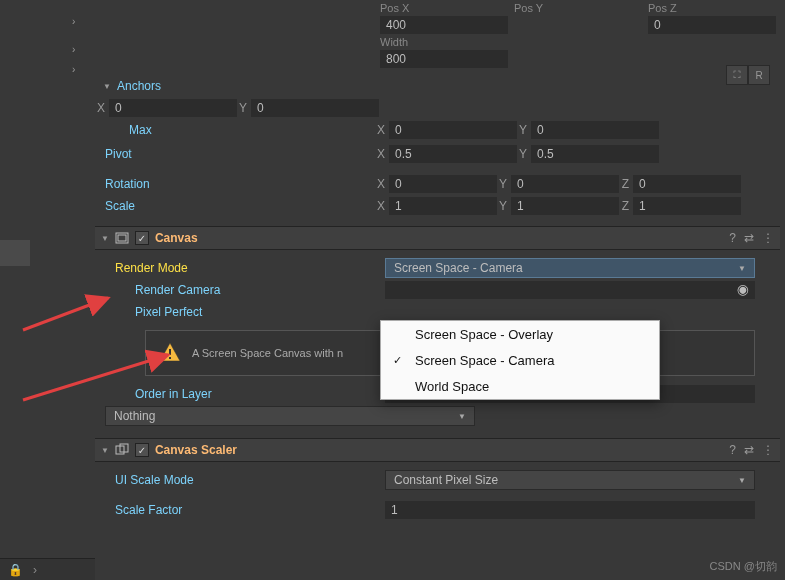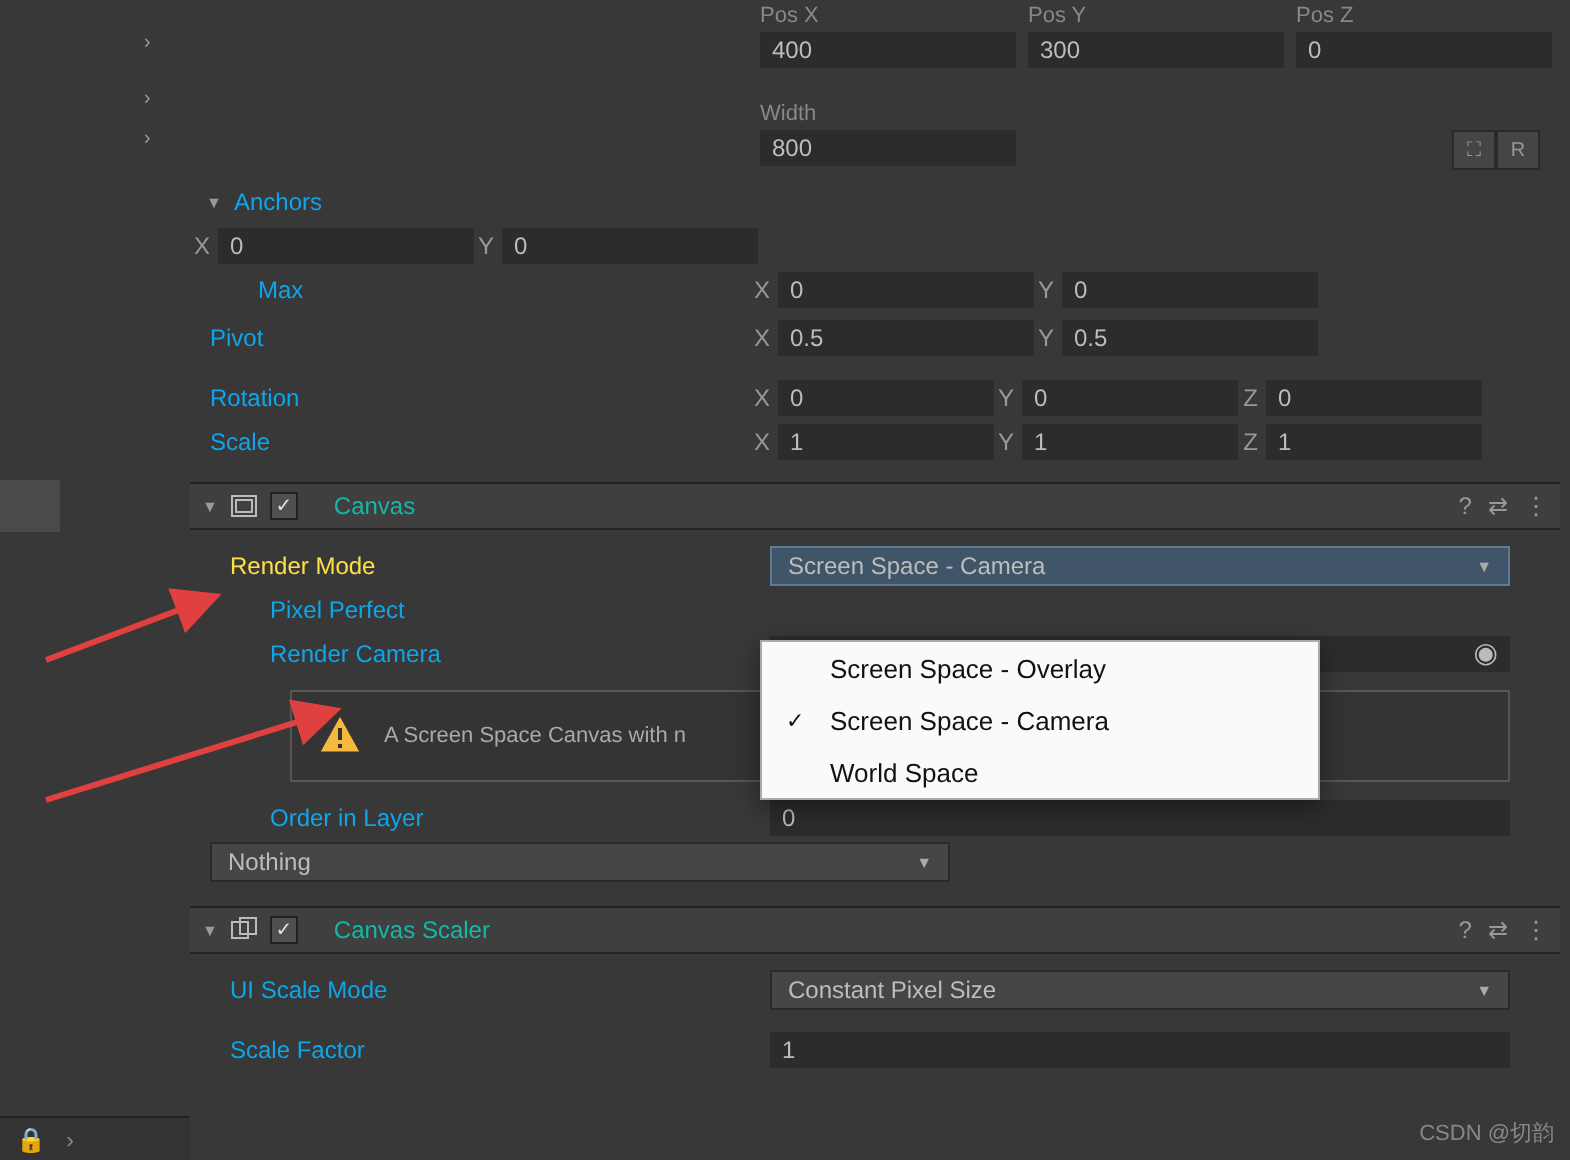"300" input.input { html: <input> -> none }
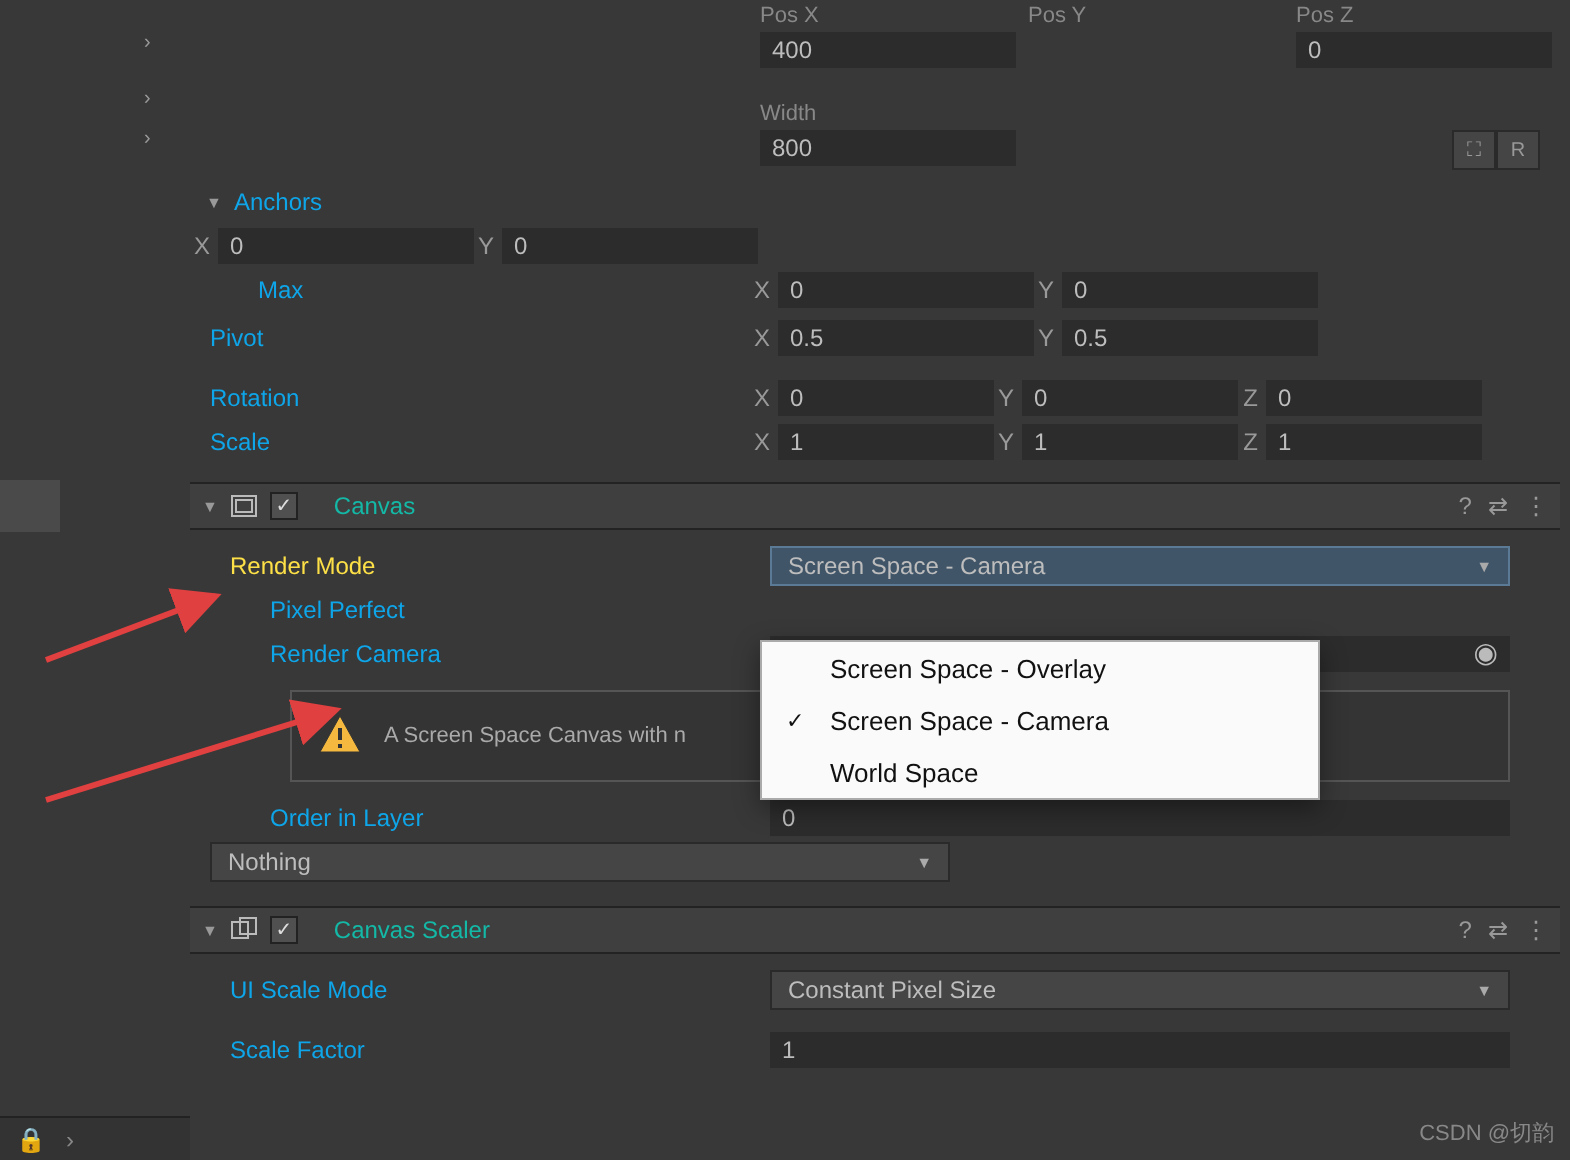"Width" div { margin-top: 17px -> 2px }
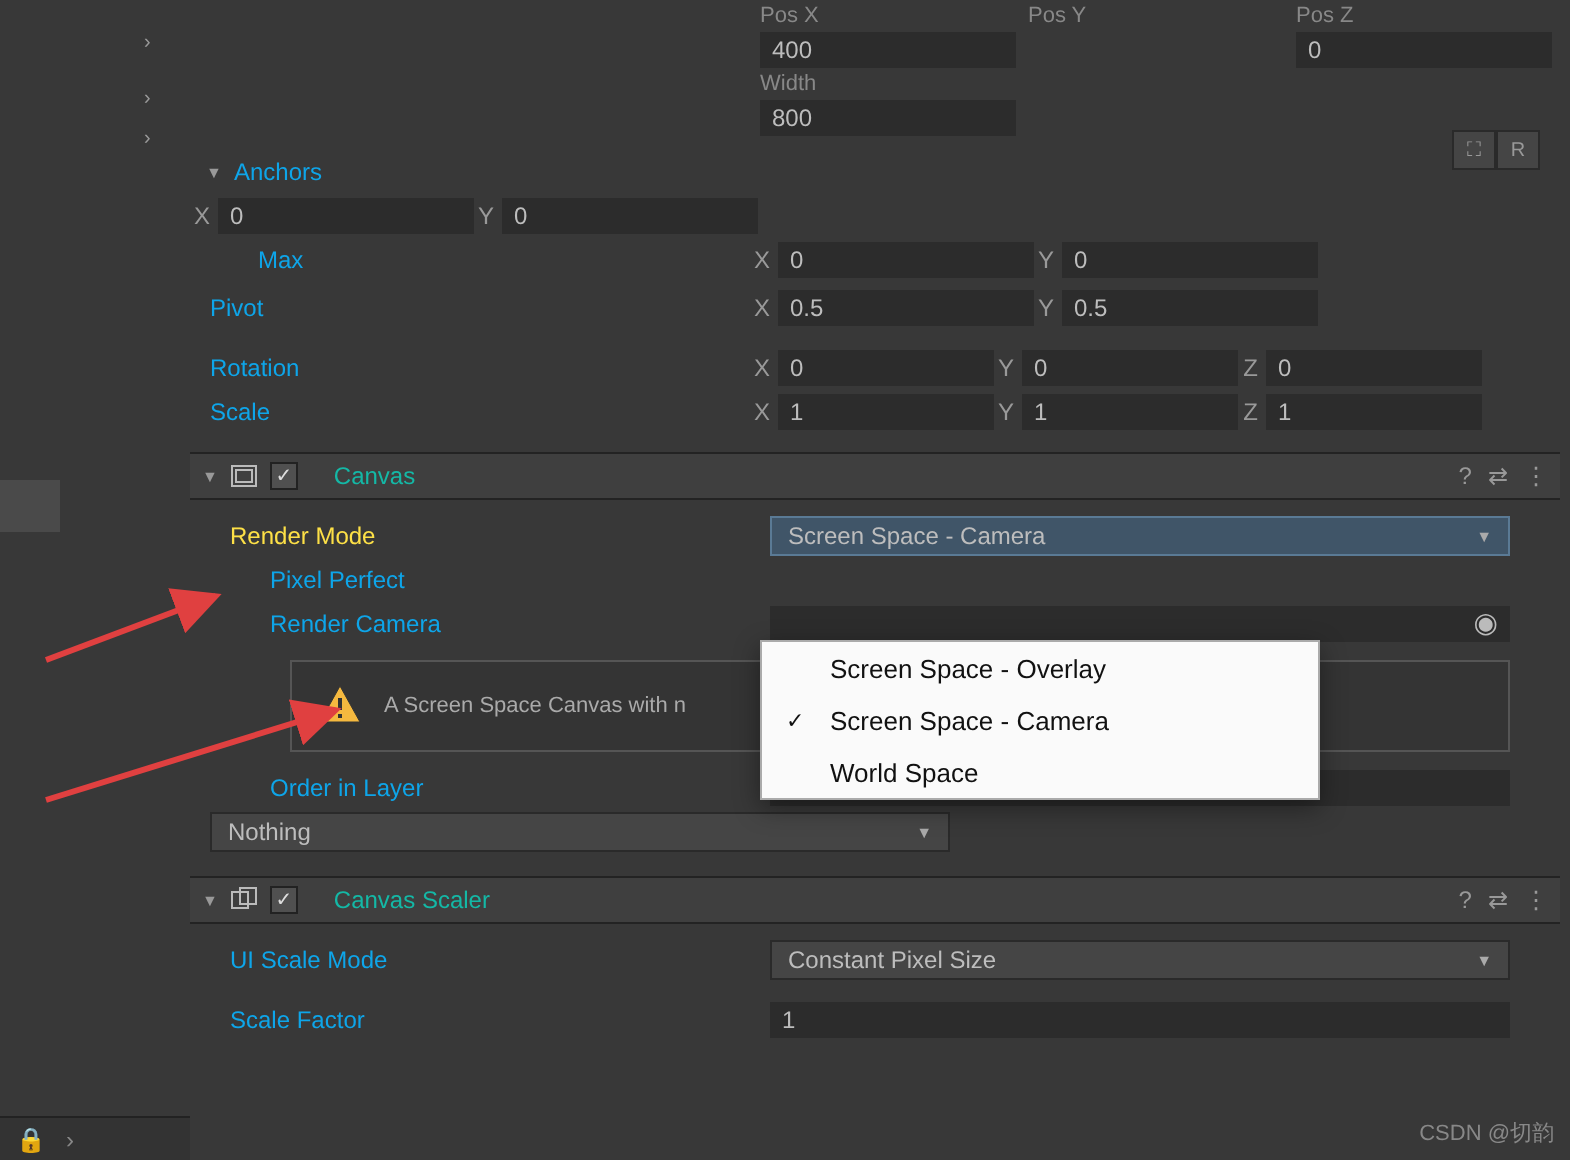"Anchors" .label { color: #0ea5e9 -> #7dd3fc }
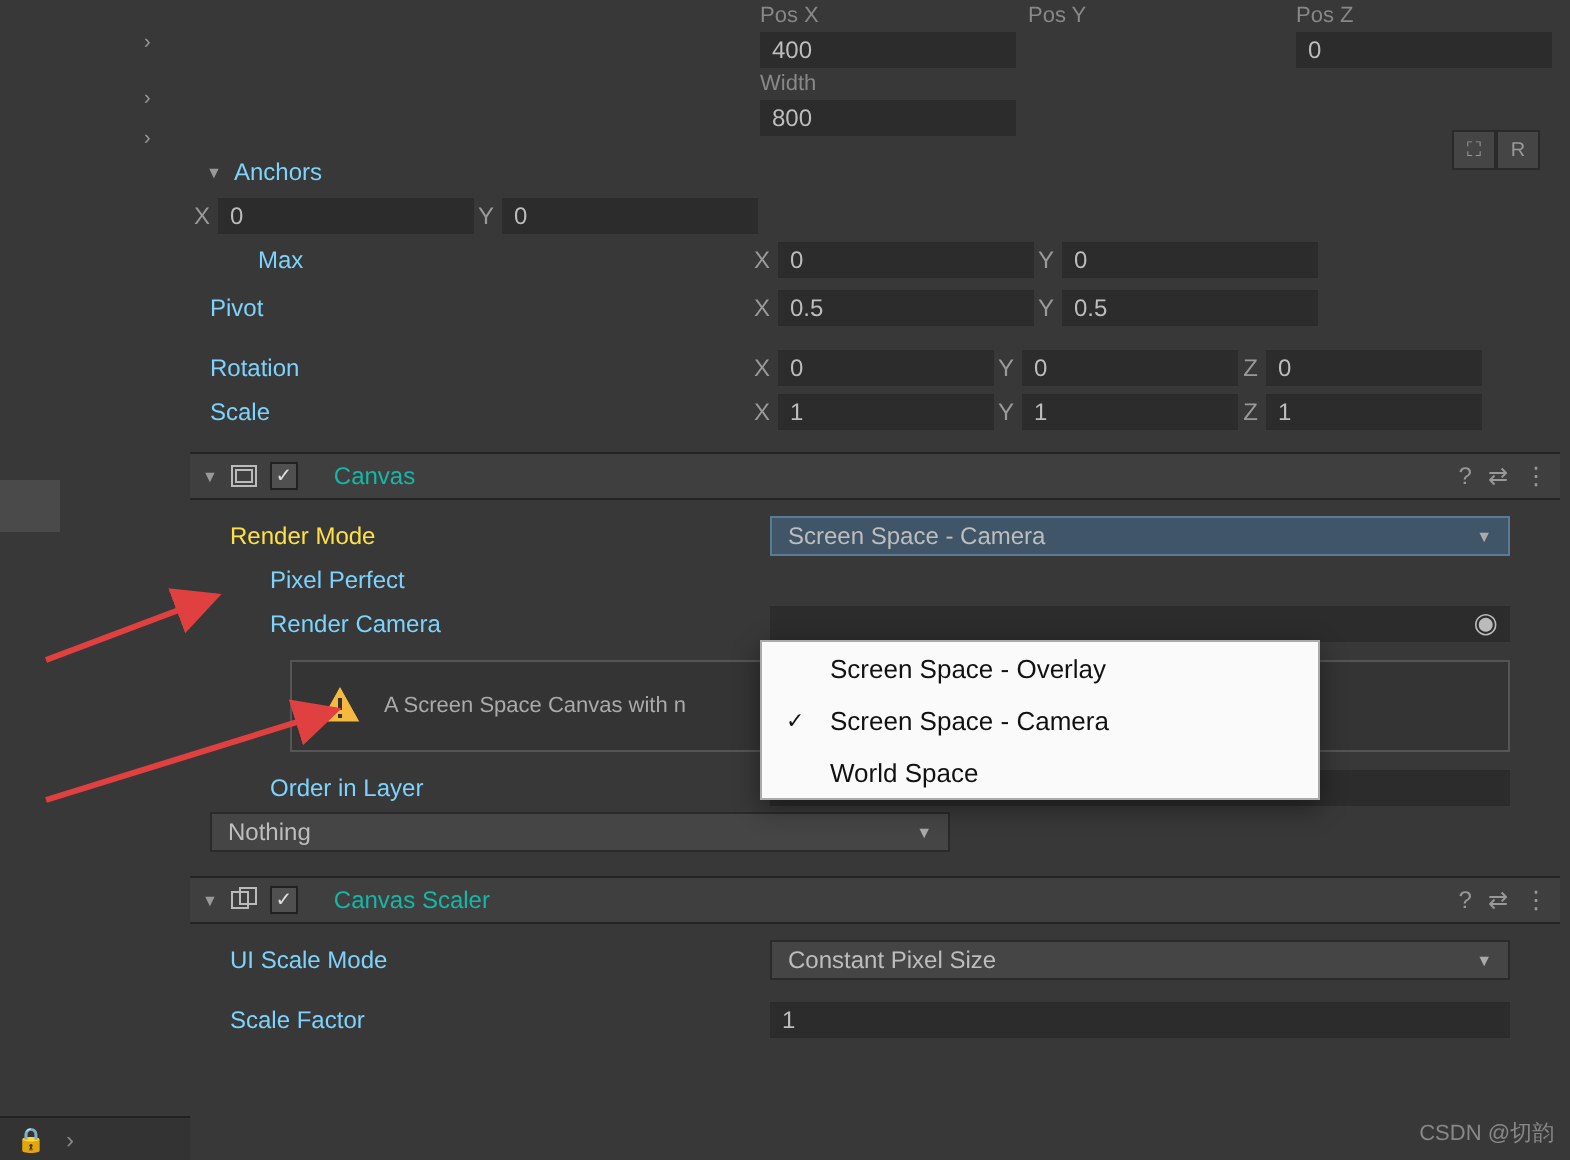"Canvas" .header .title { color: #14b8a6 -> #fdba74; font-weight: normal -> bold; margin-left: 12px -> none }
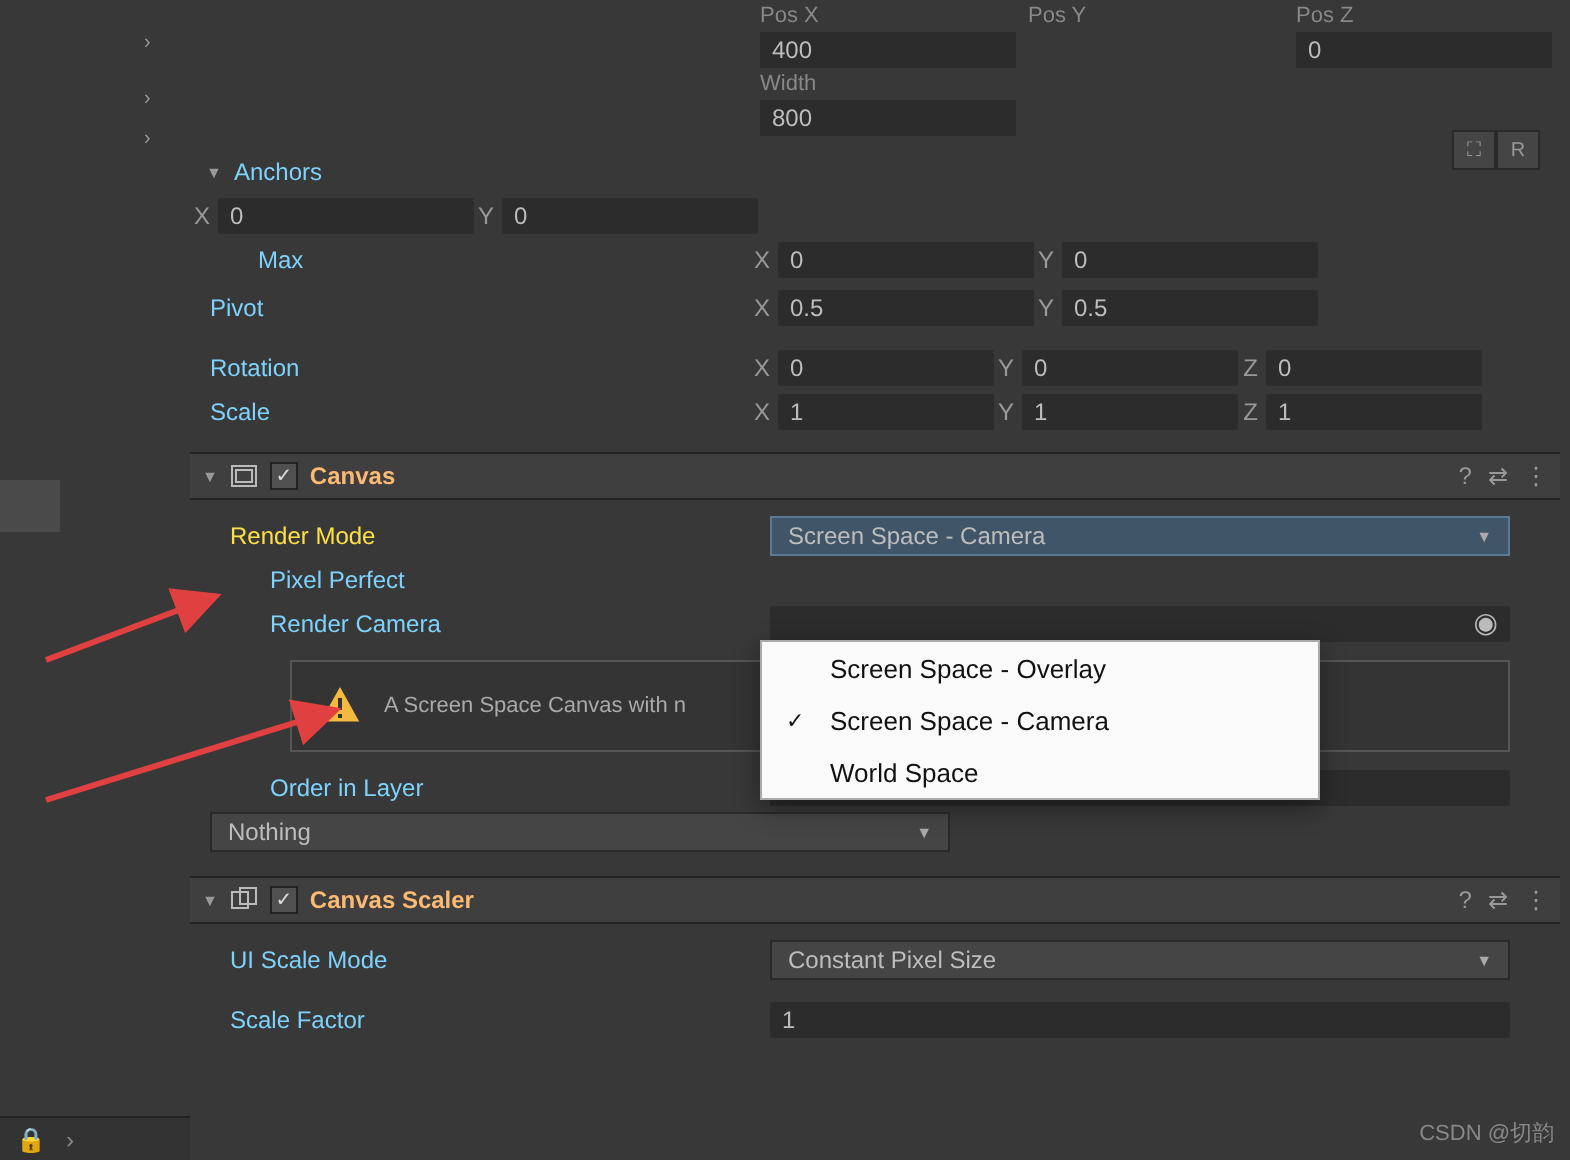"Pixel Perfect" div.row { order: before "Render Camera" -> after "Render Camera" }
